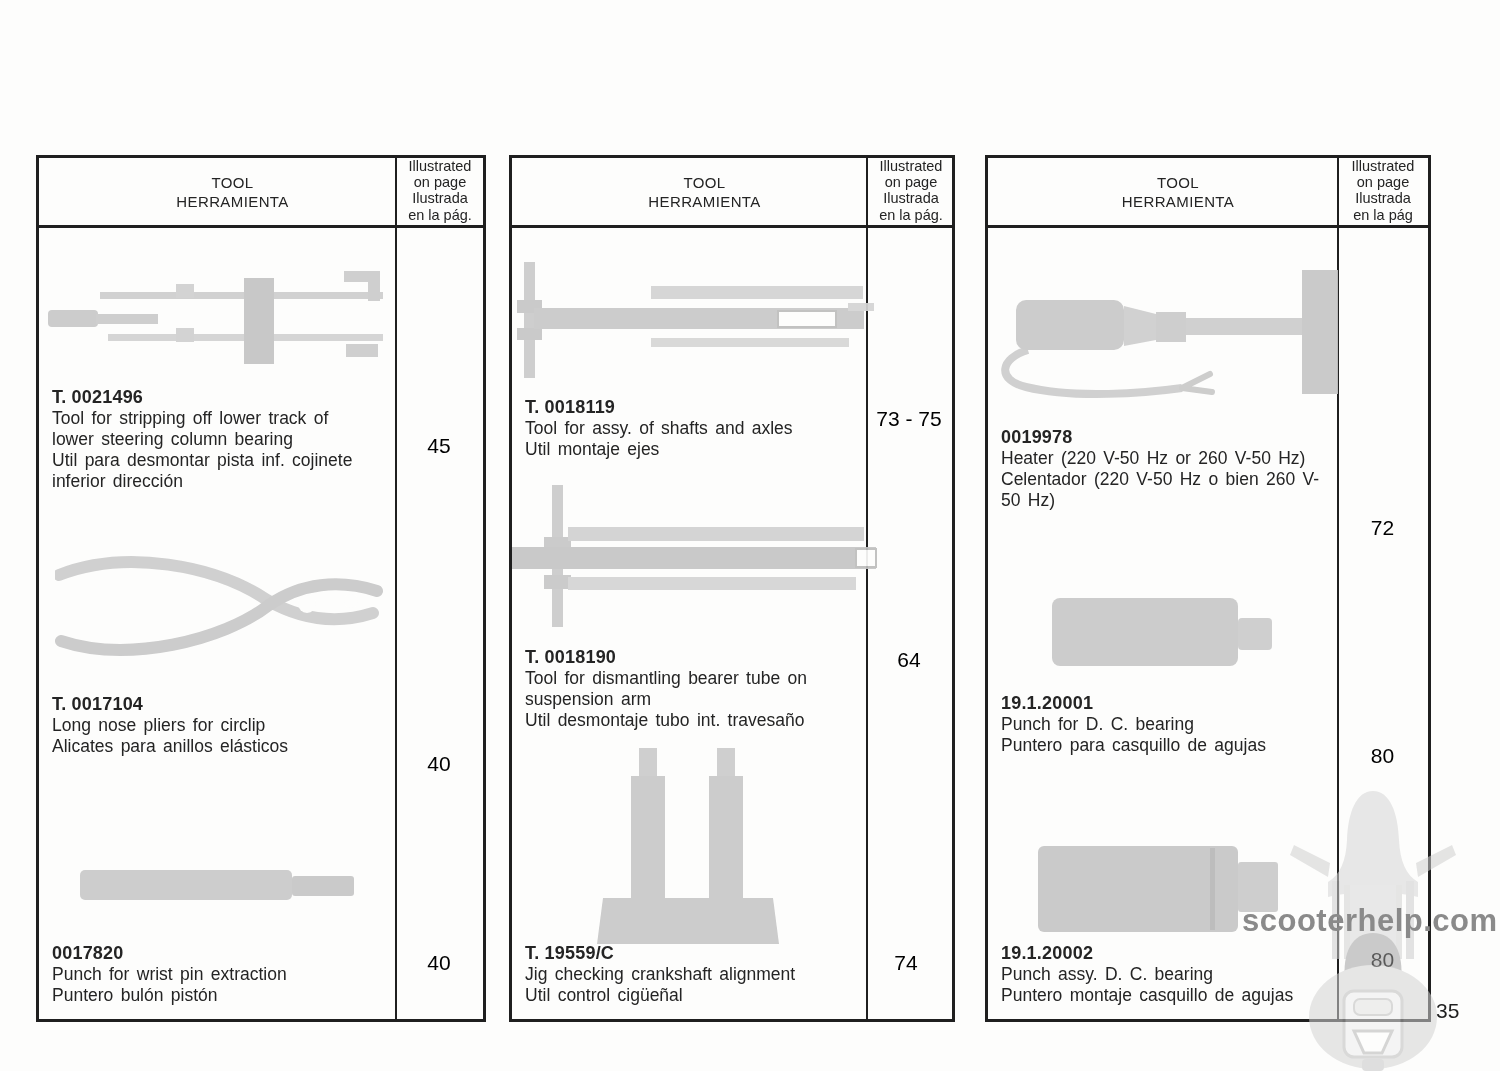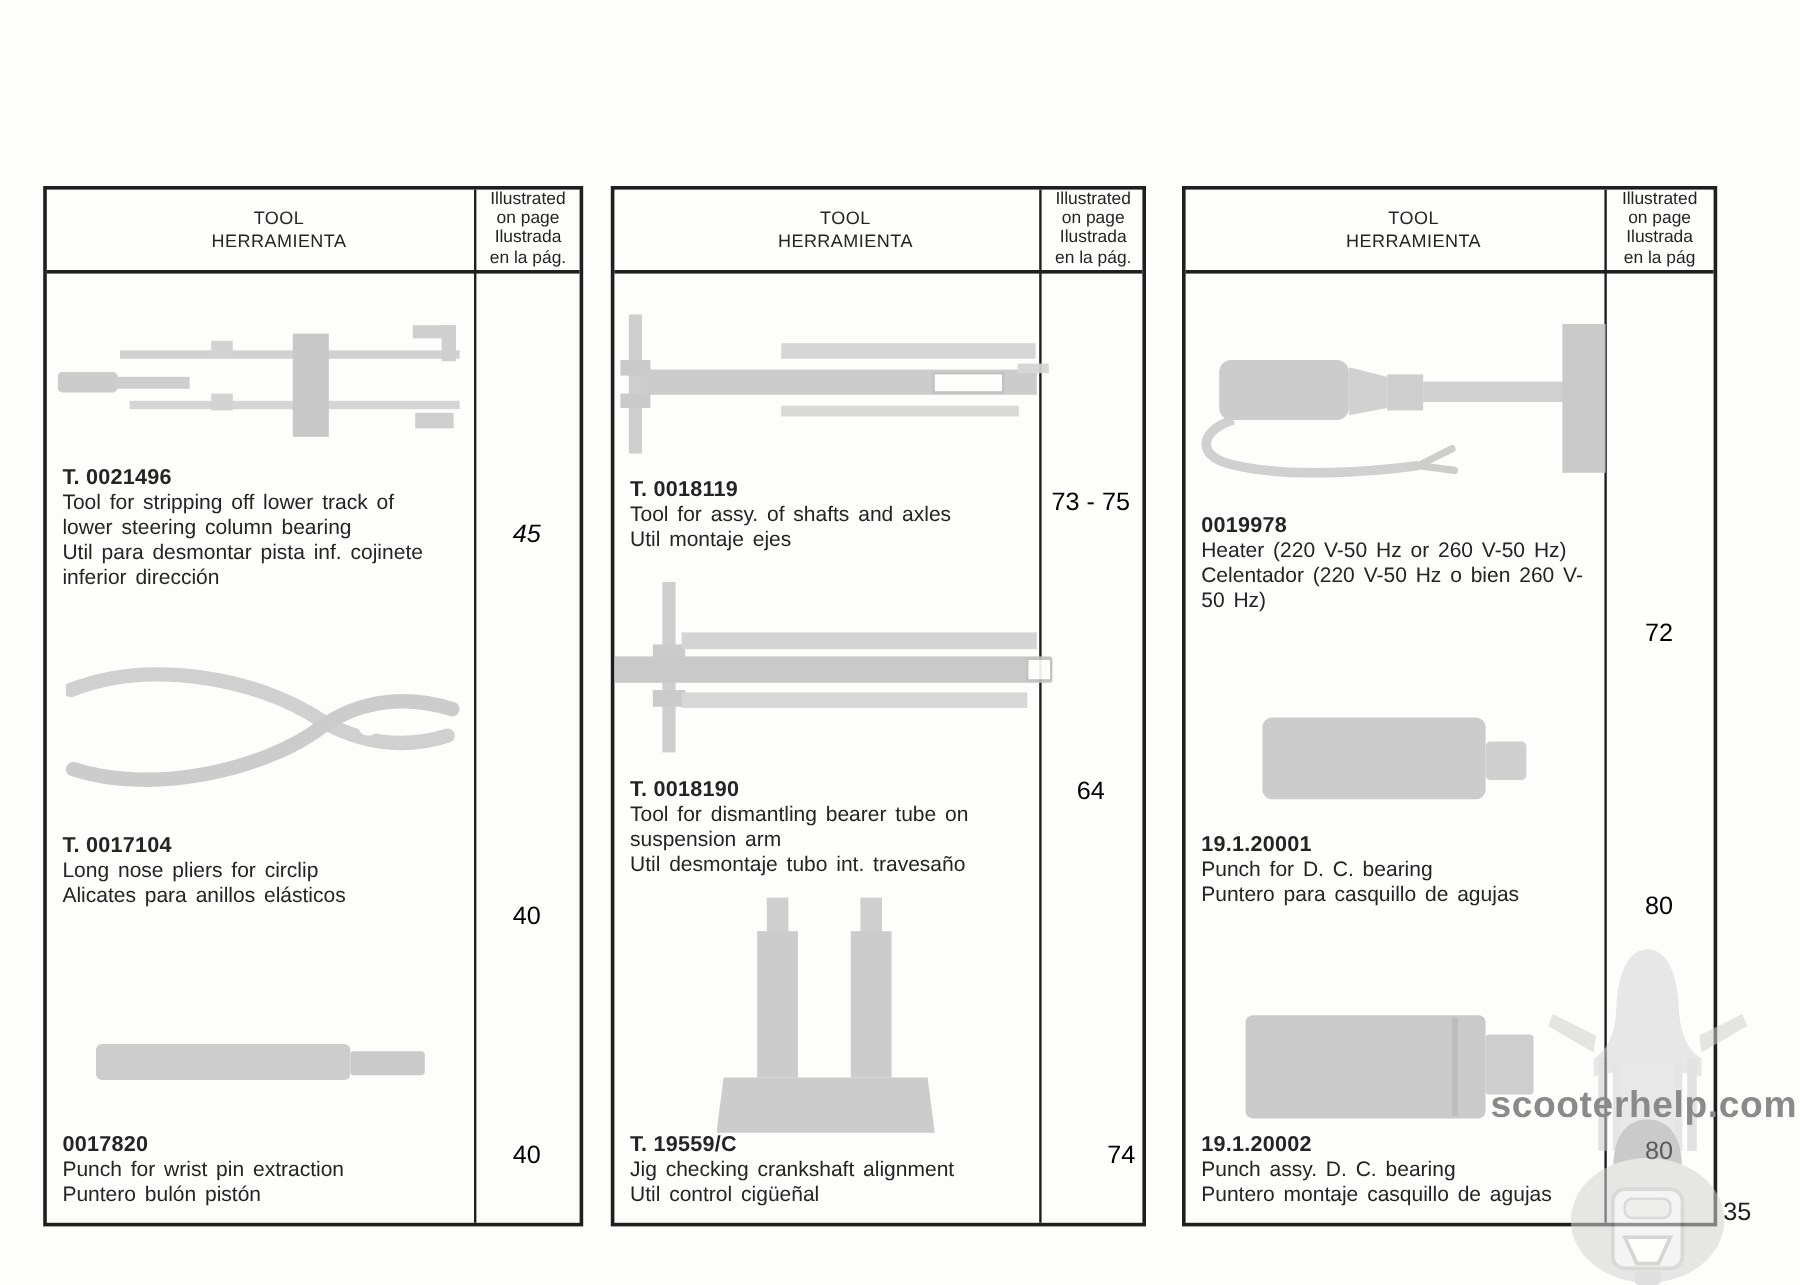"45" div.pagenum { font-style: italic -> none }
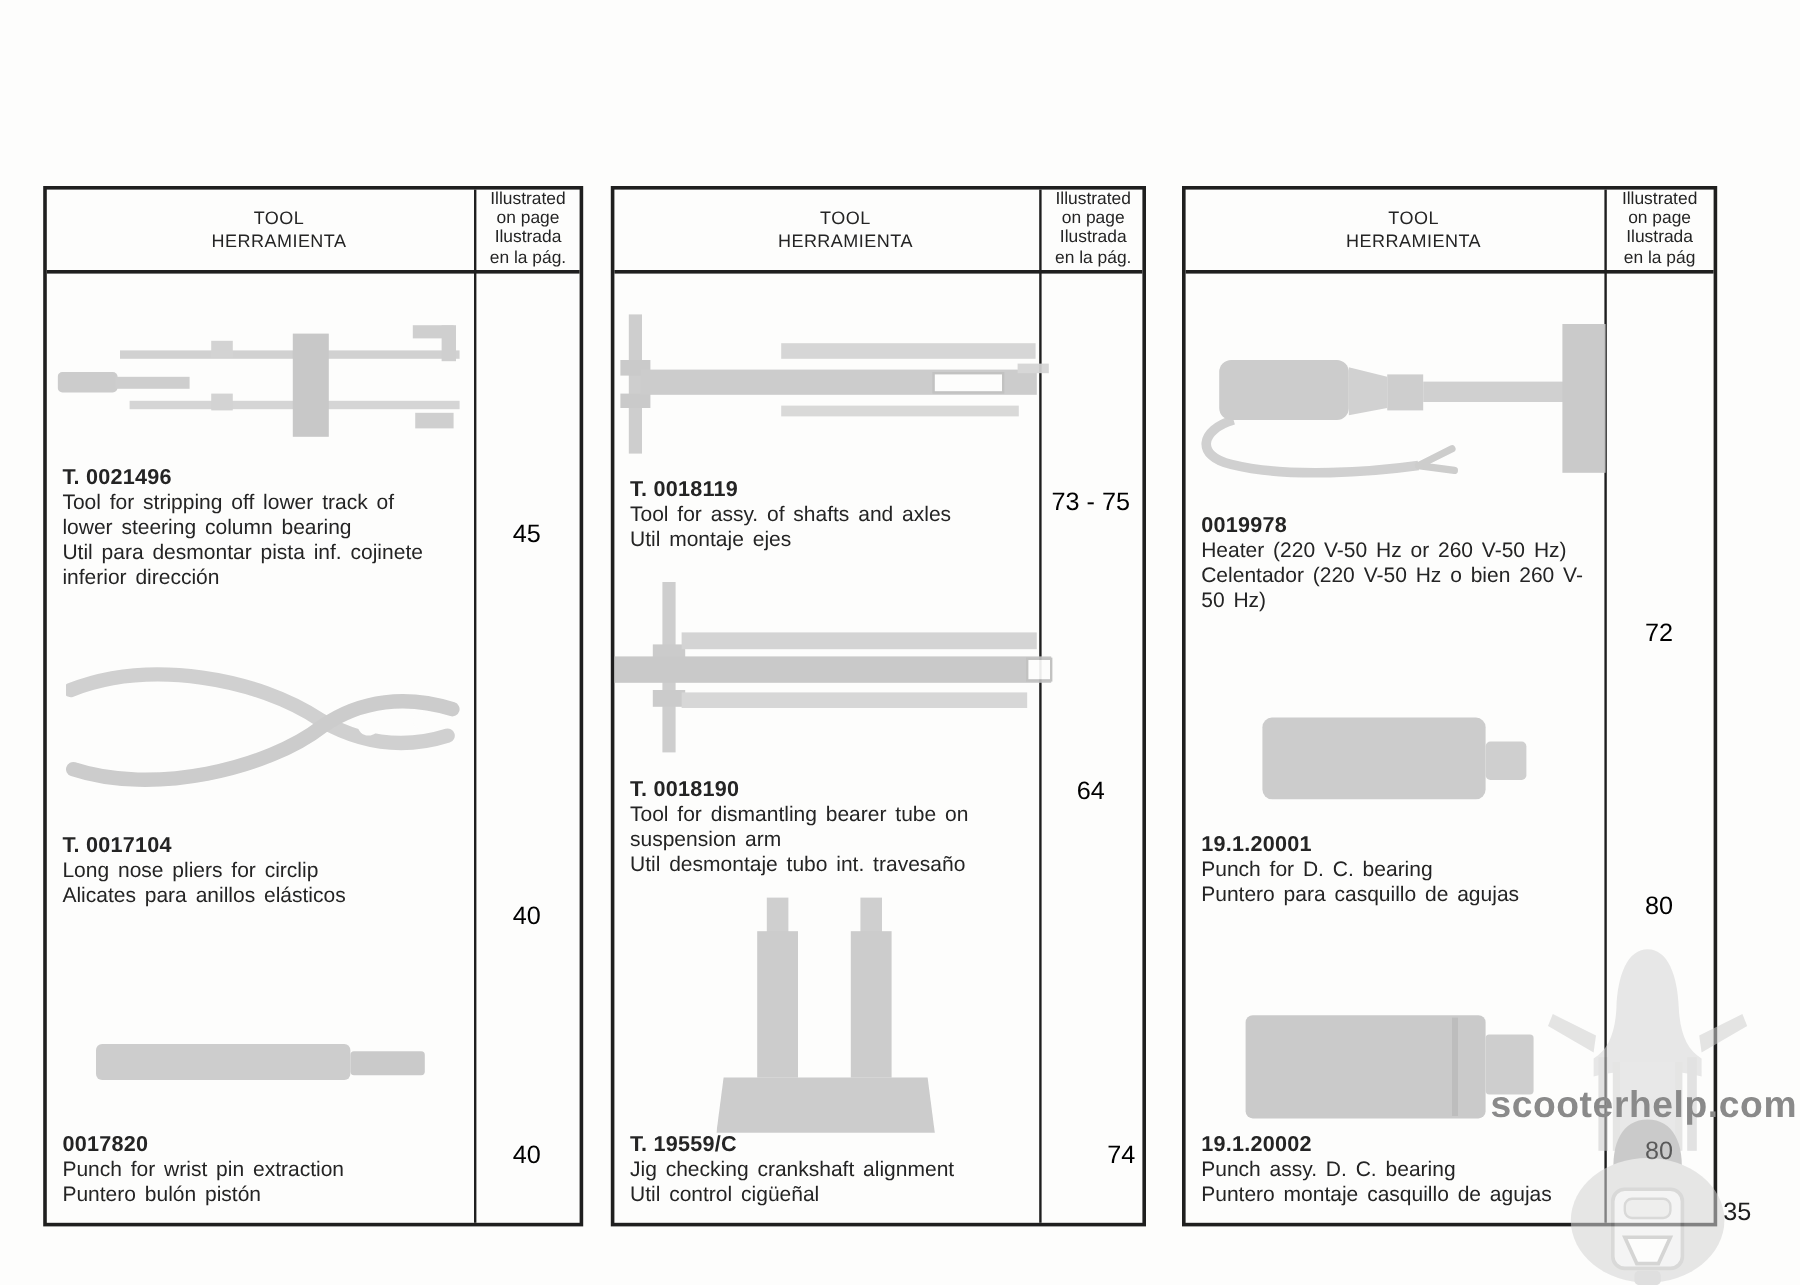"74" div.pagenum { text-align: right -> none }
